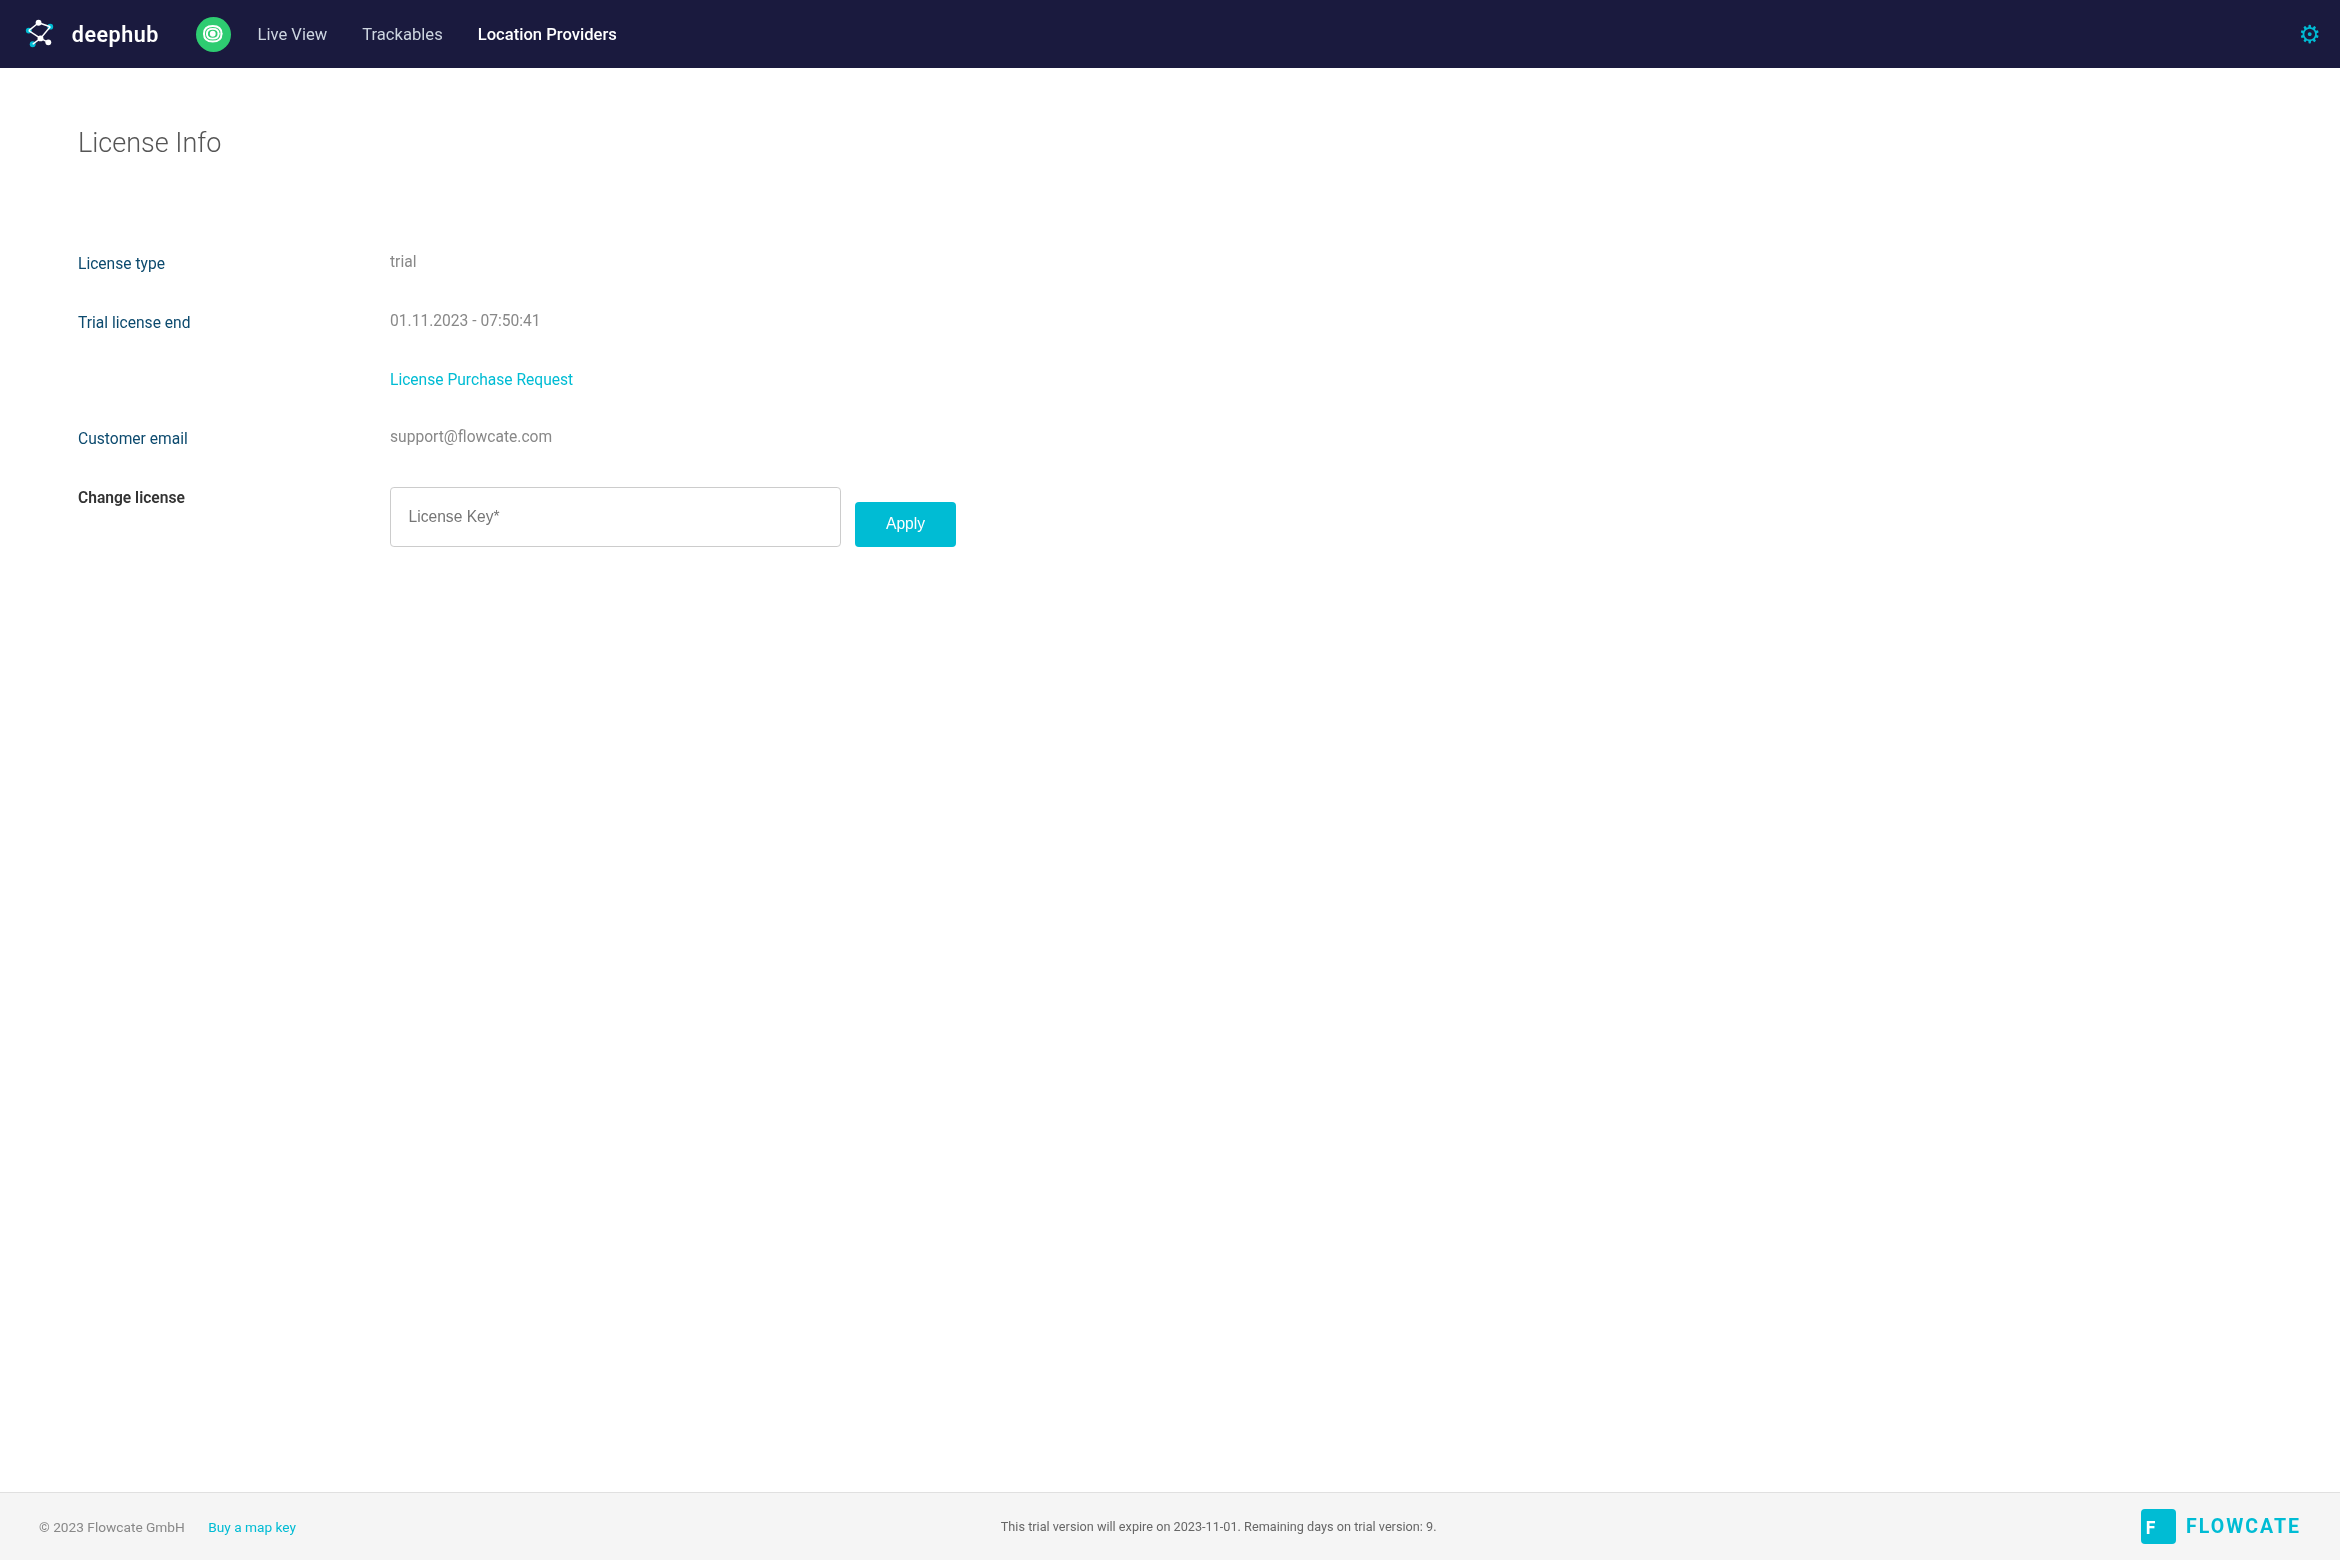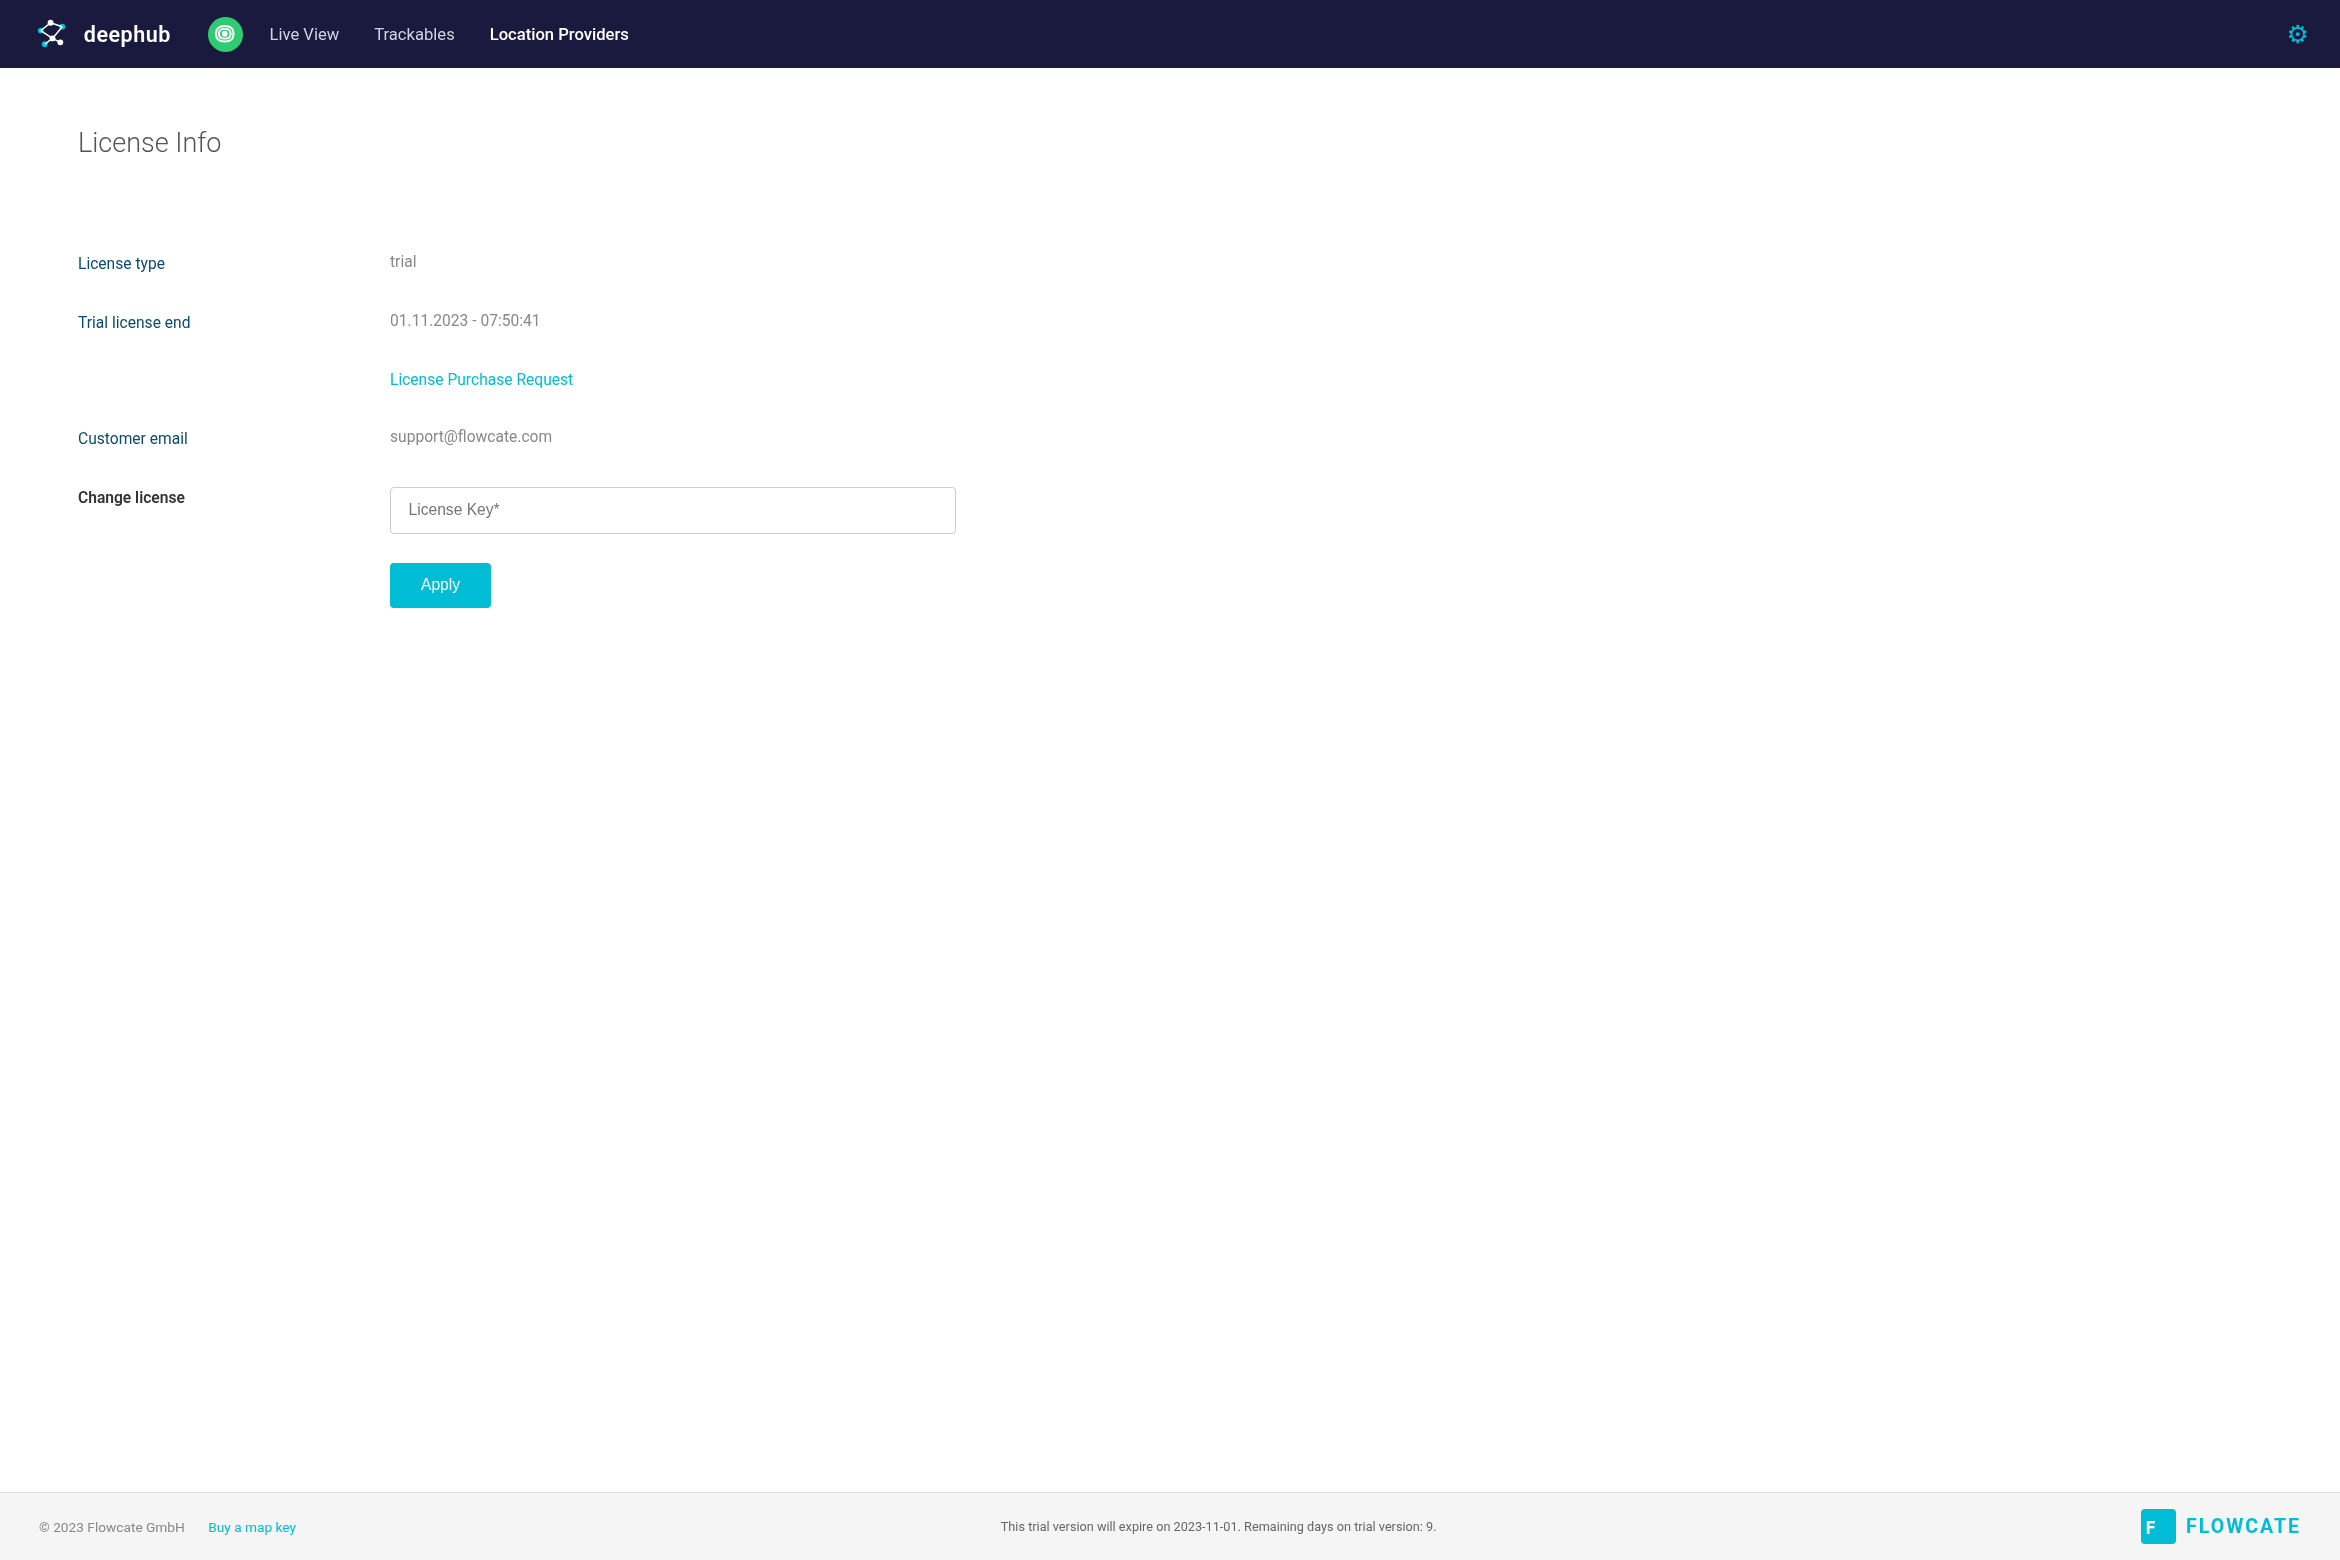"deephub" header { padding: 0 31px -> 0 19px }
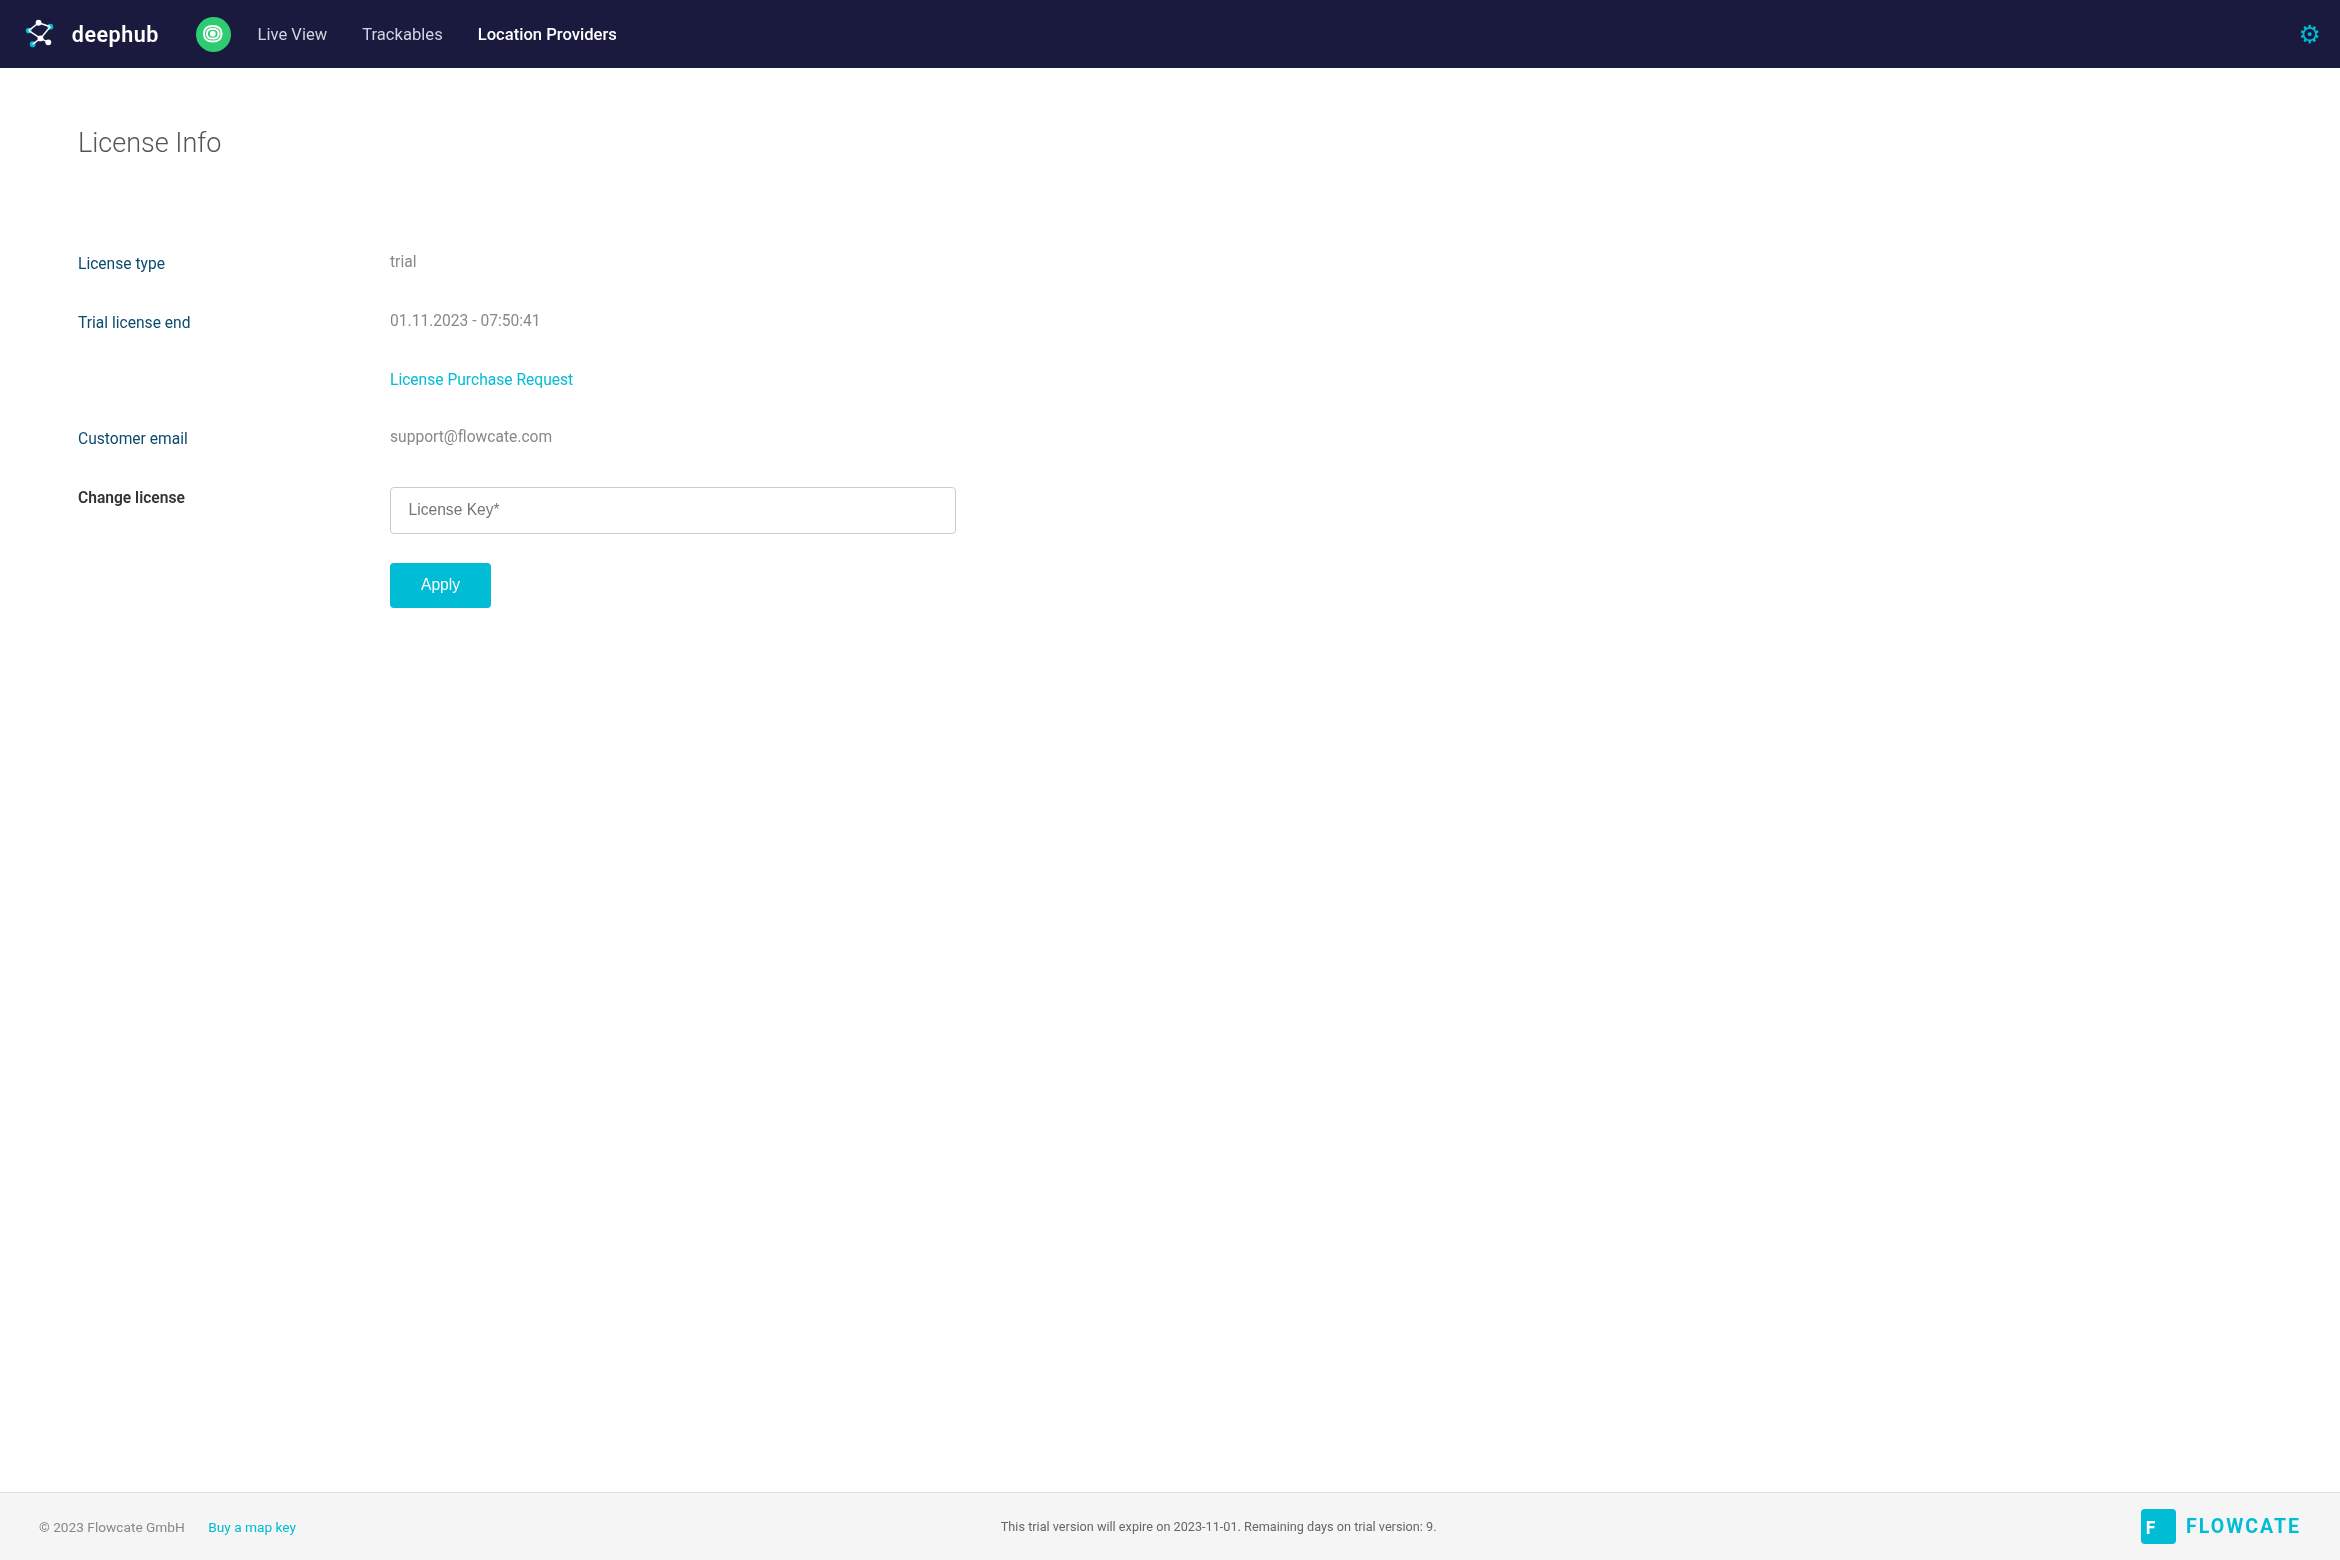"License Key*" .change-license-content { flex-direction: column -> none }
